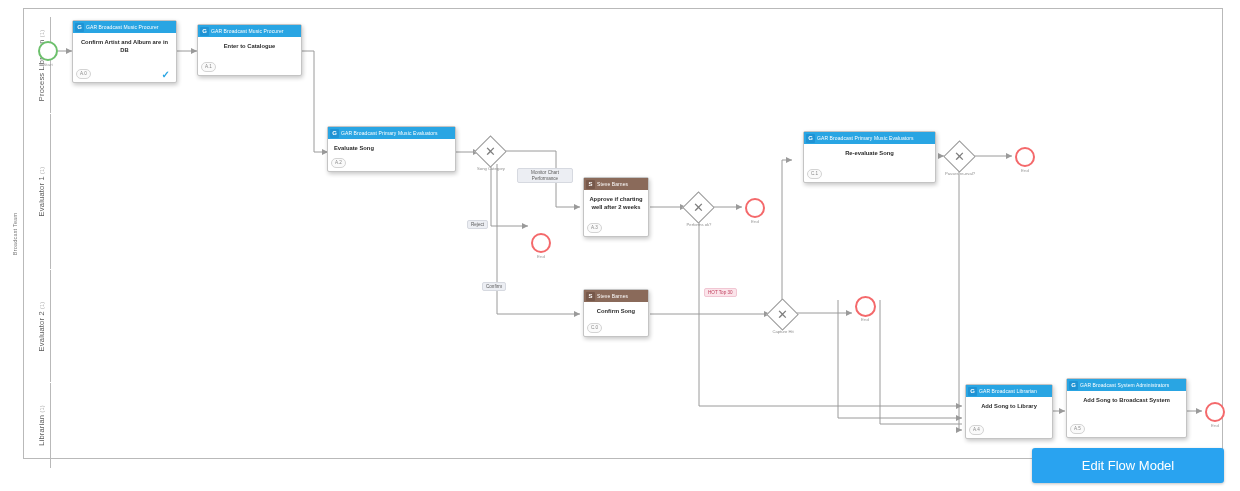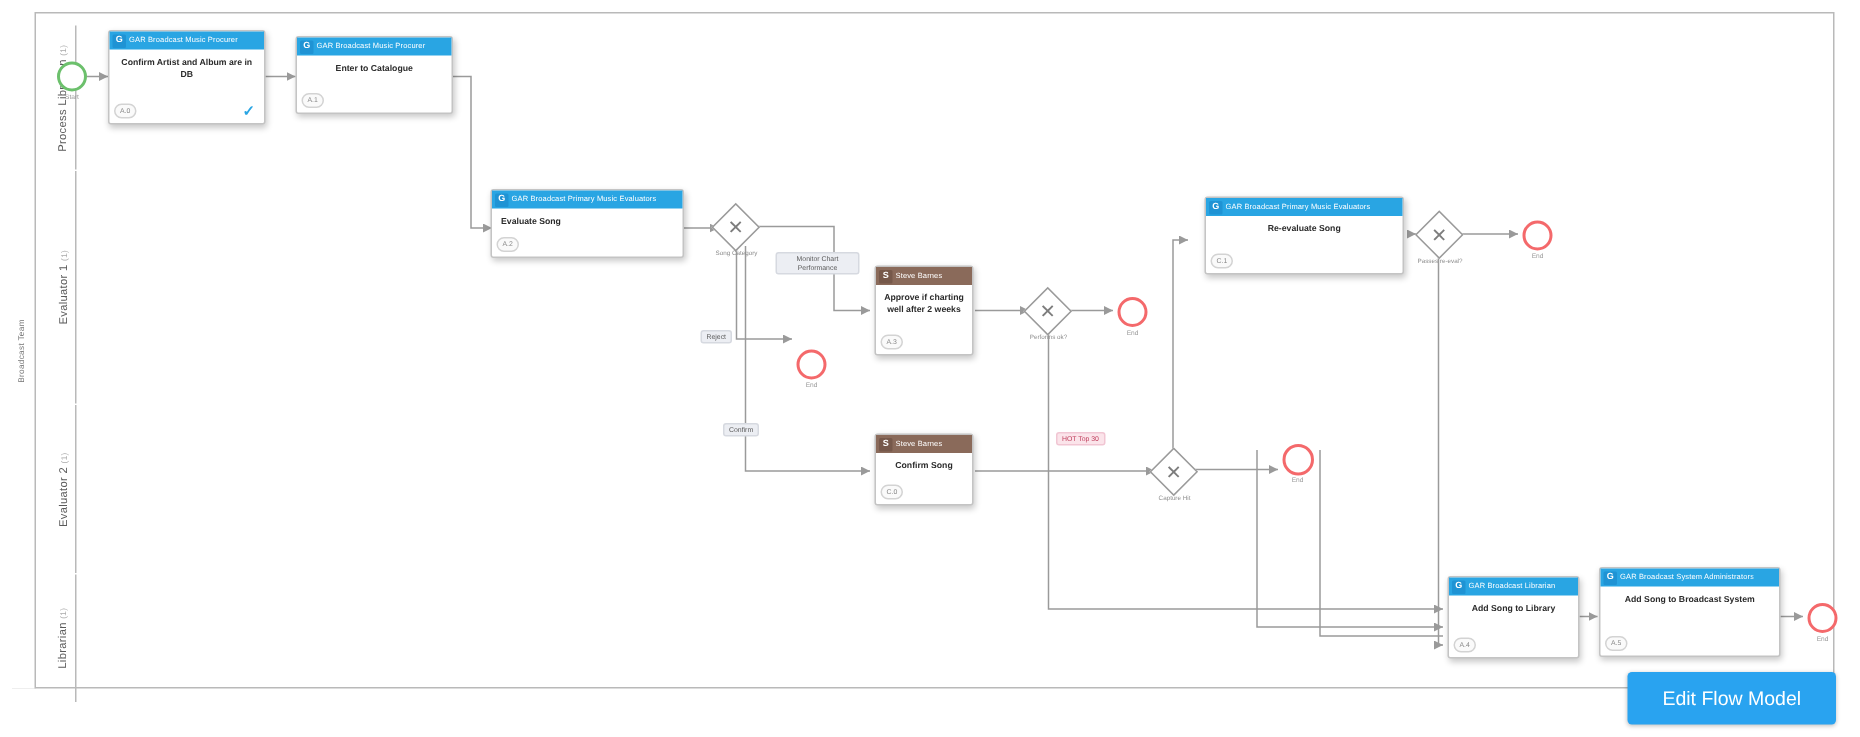"Edit Flow Model" #edit-btn { width: 139px -> 192px }
